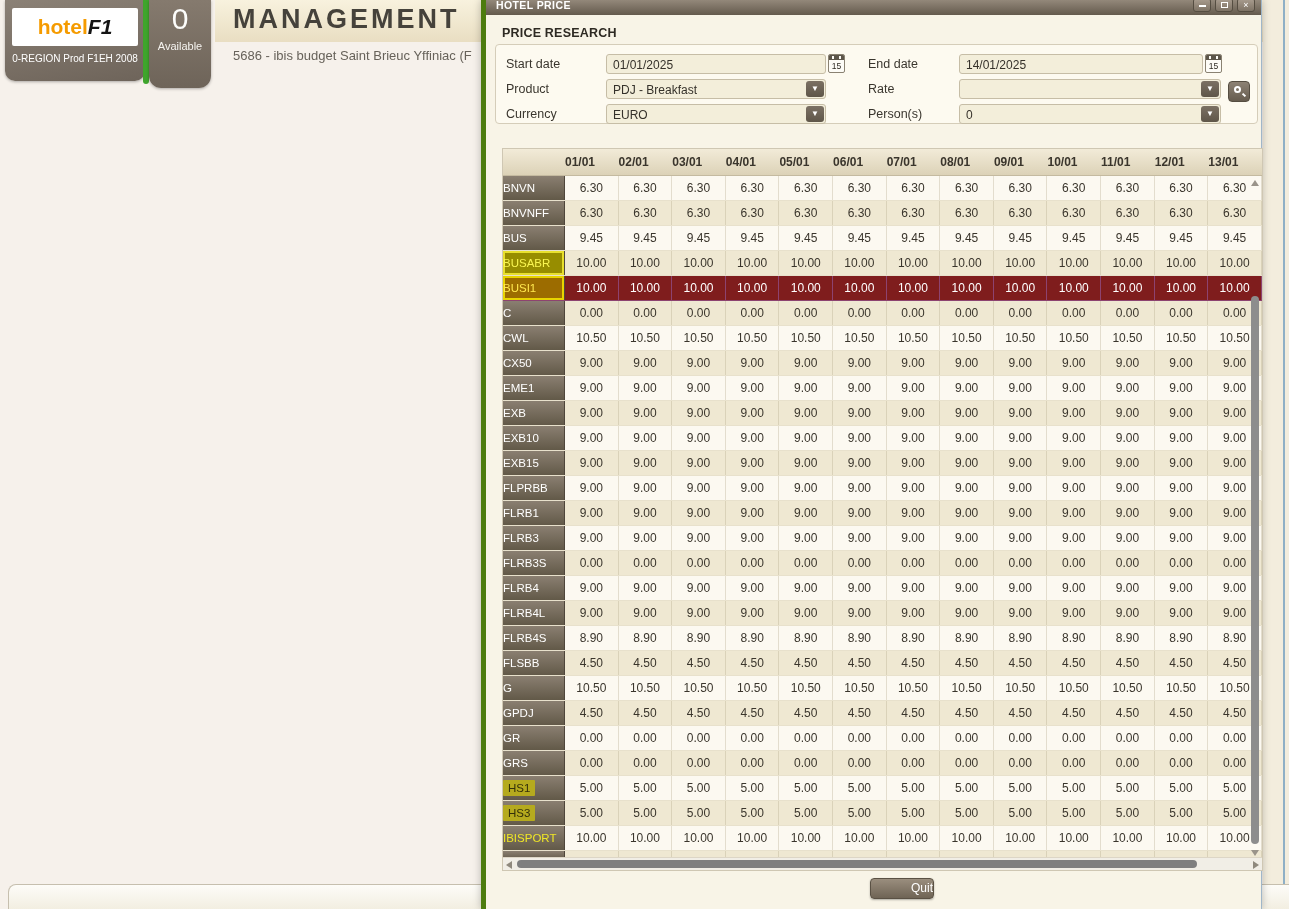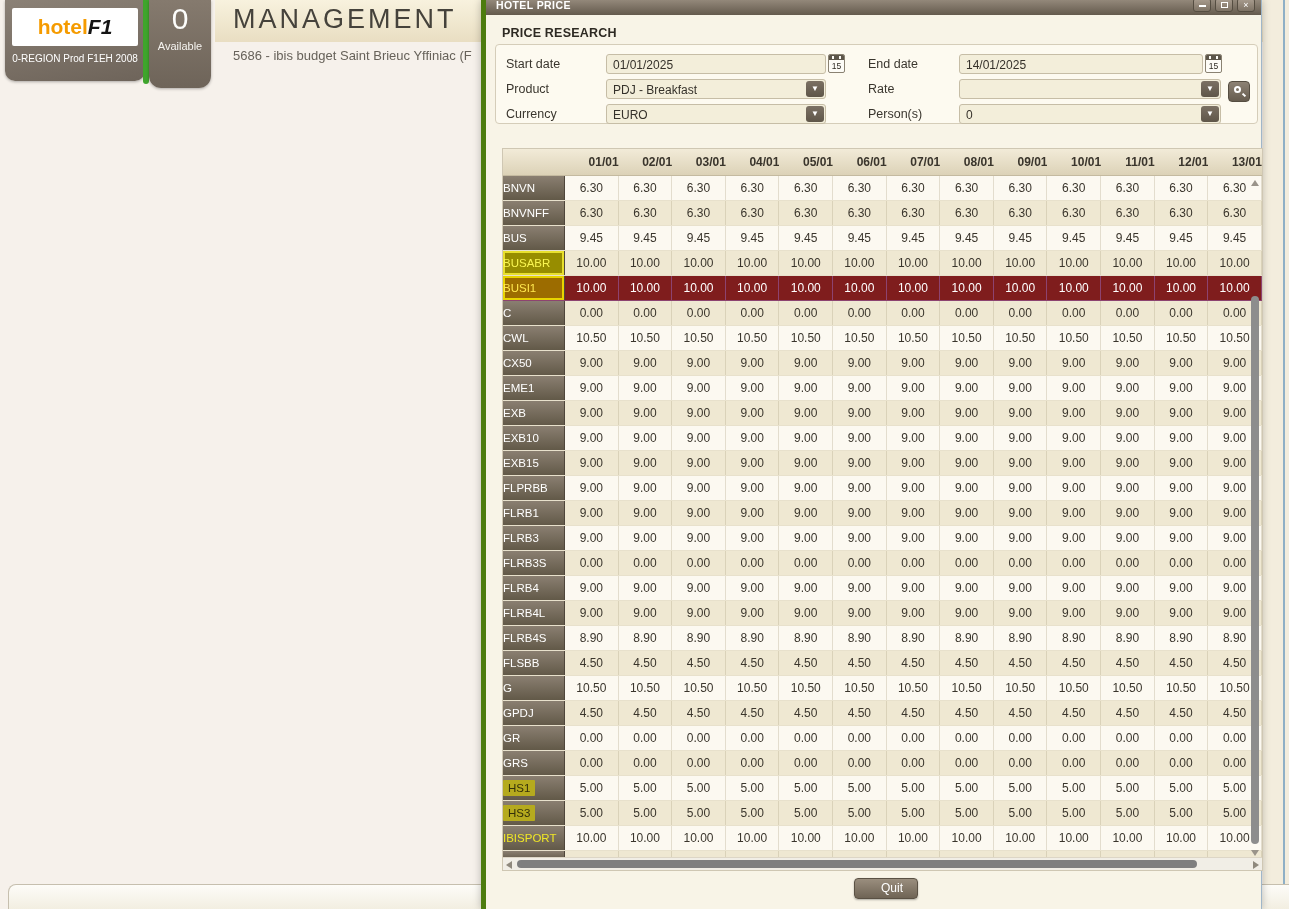"MANAGEMENT" .page-title { font-weight: normal -> bold }
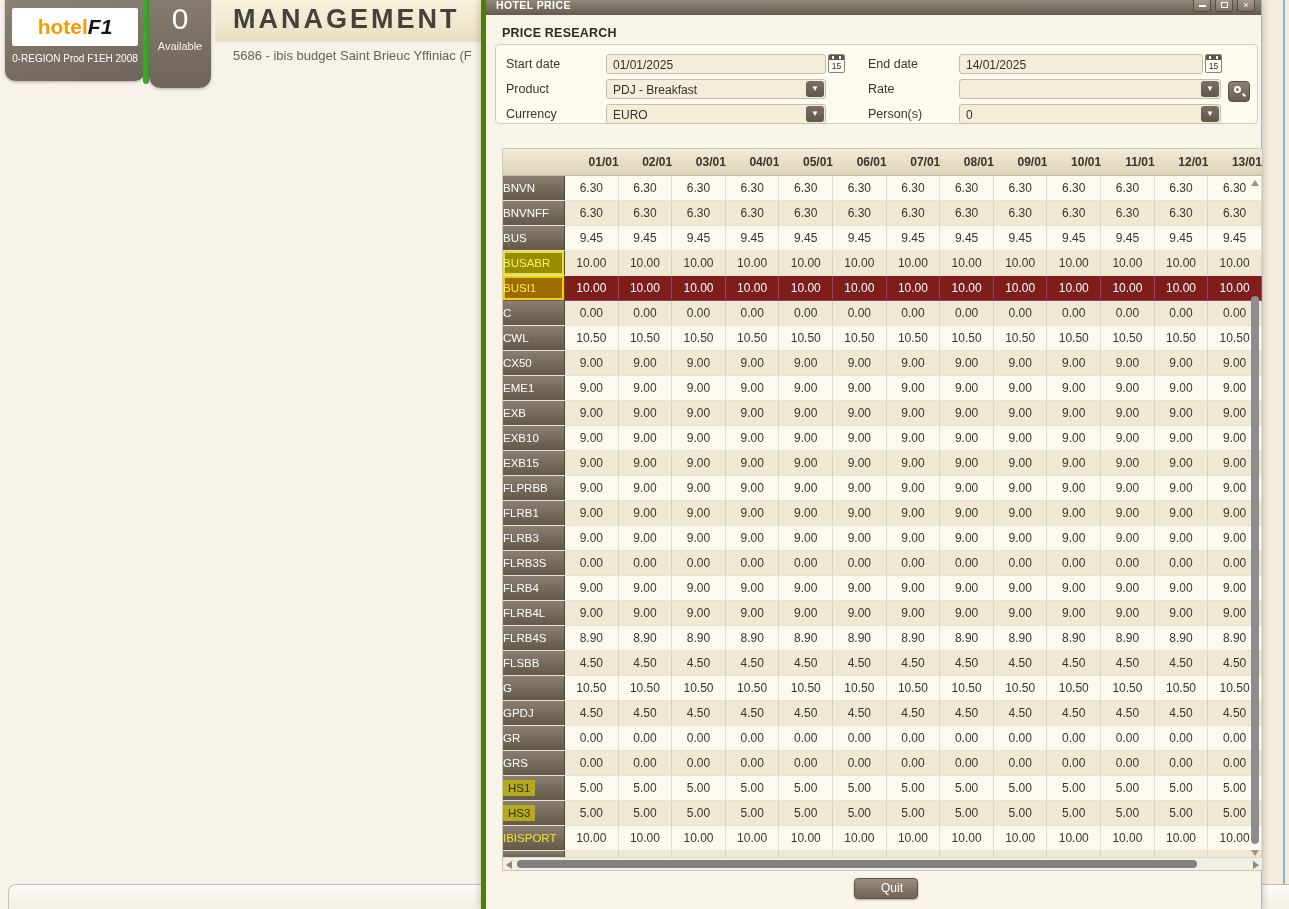"01/01" .t-col { text-align: right -> left }
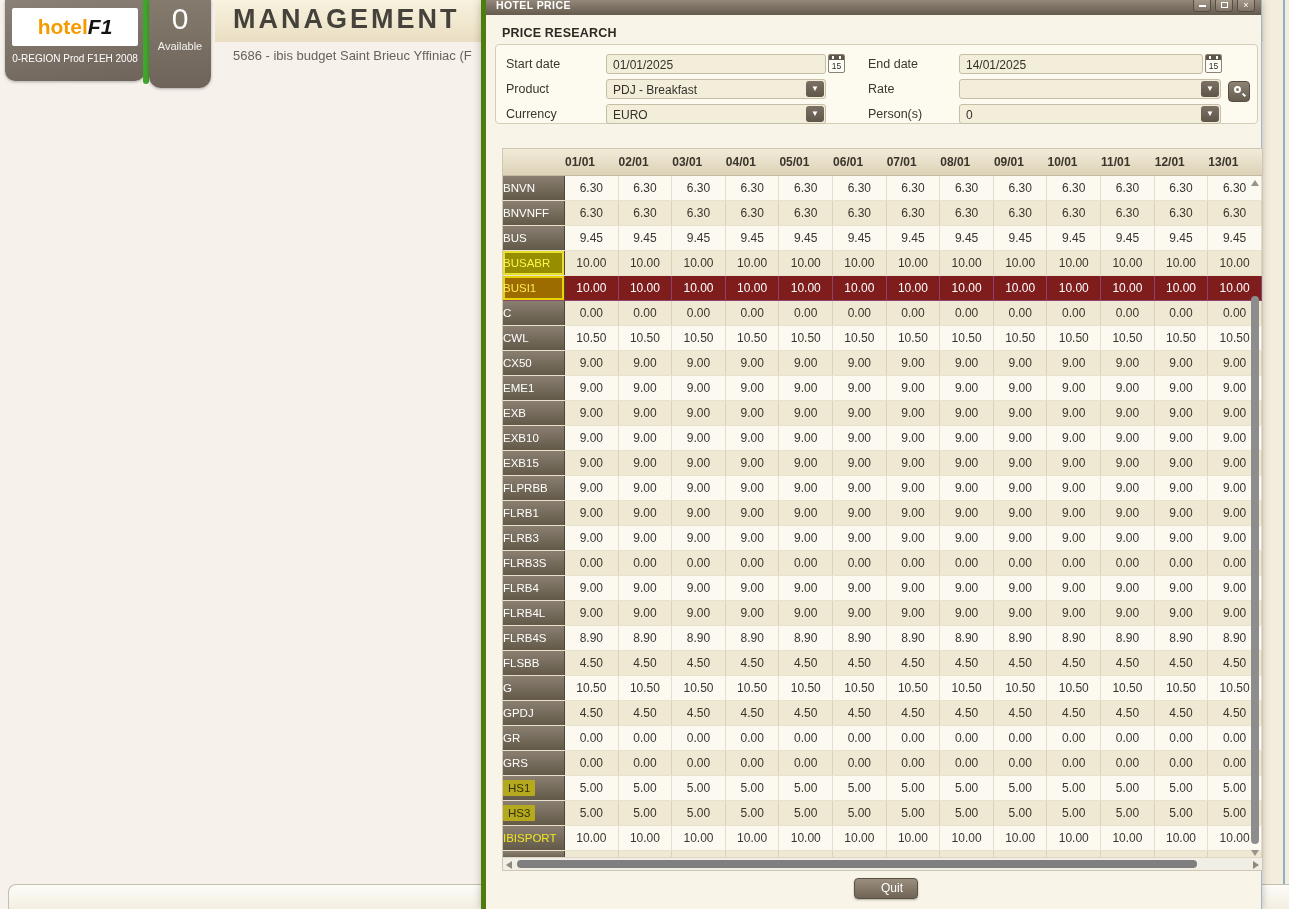"Quit" .quit-btn { left: 368px -> 384px; text-align: left -> right }
